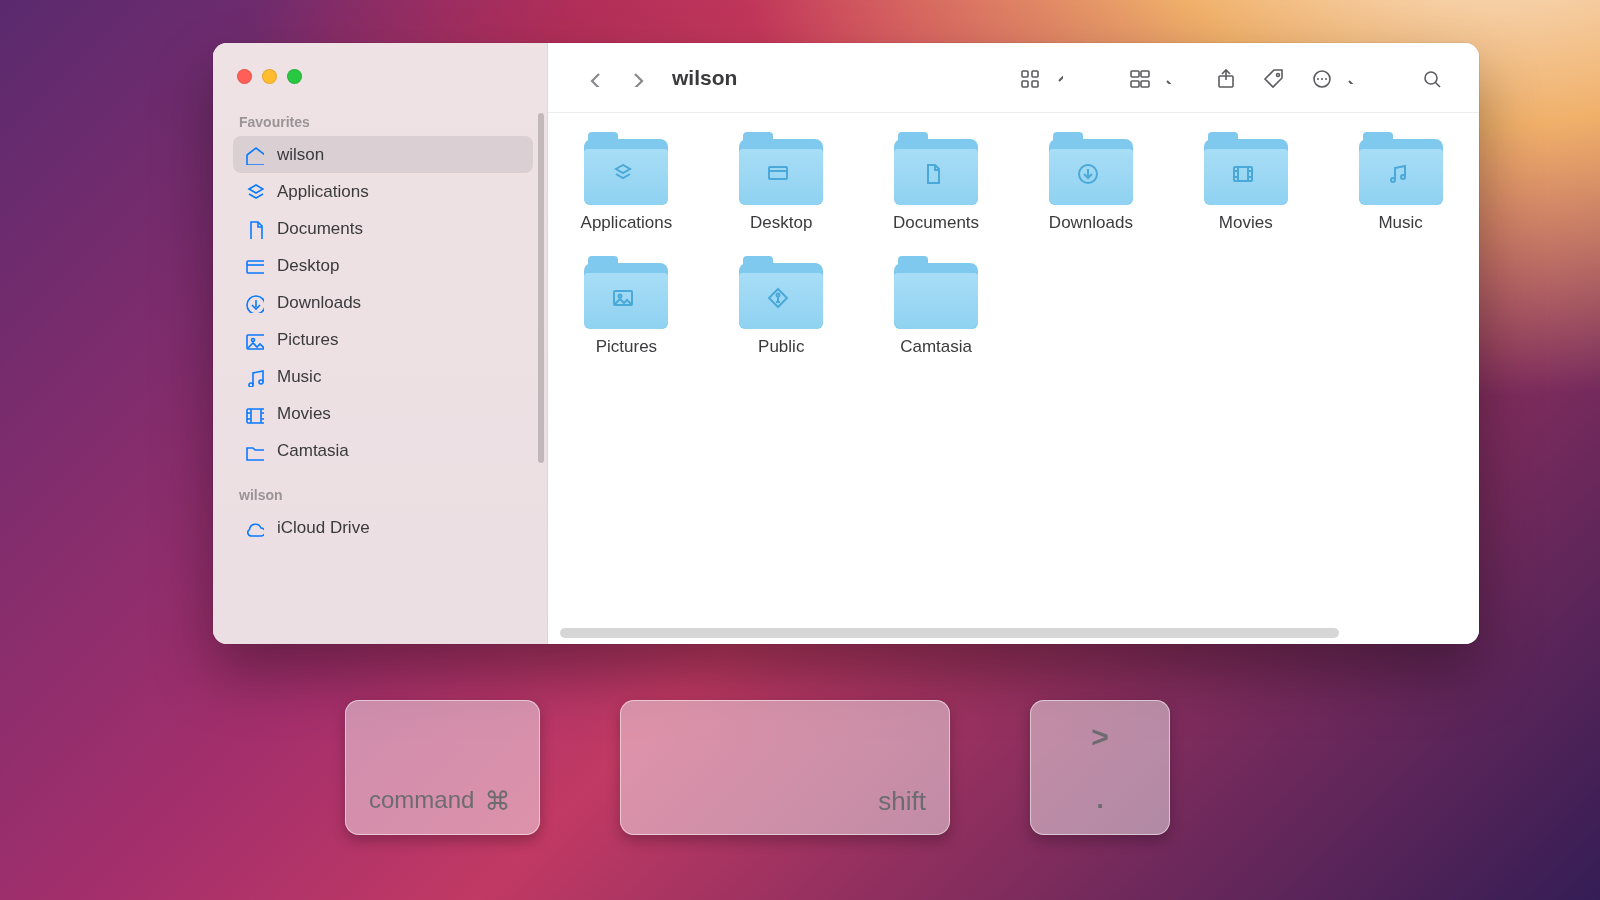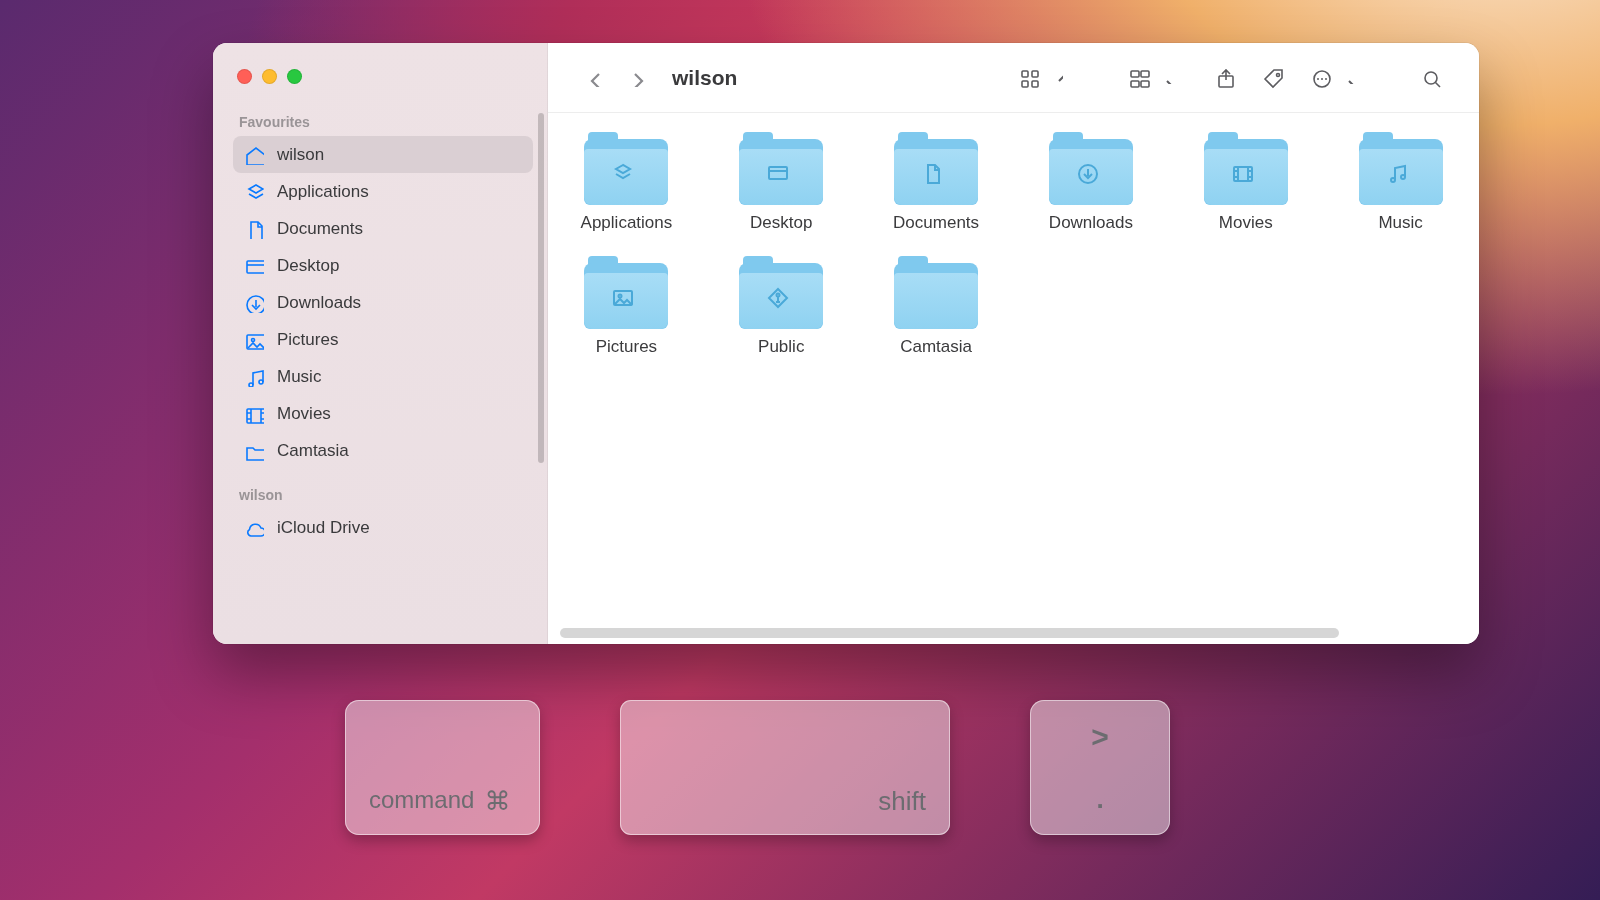"shift" .key.shift { border-radius: 11px -> none }
